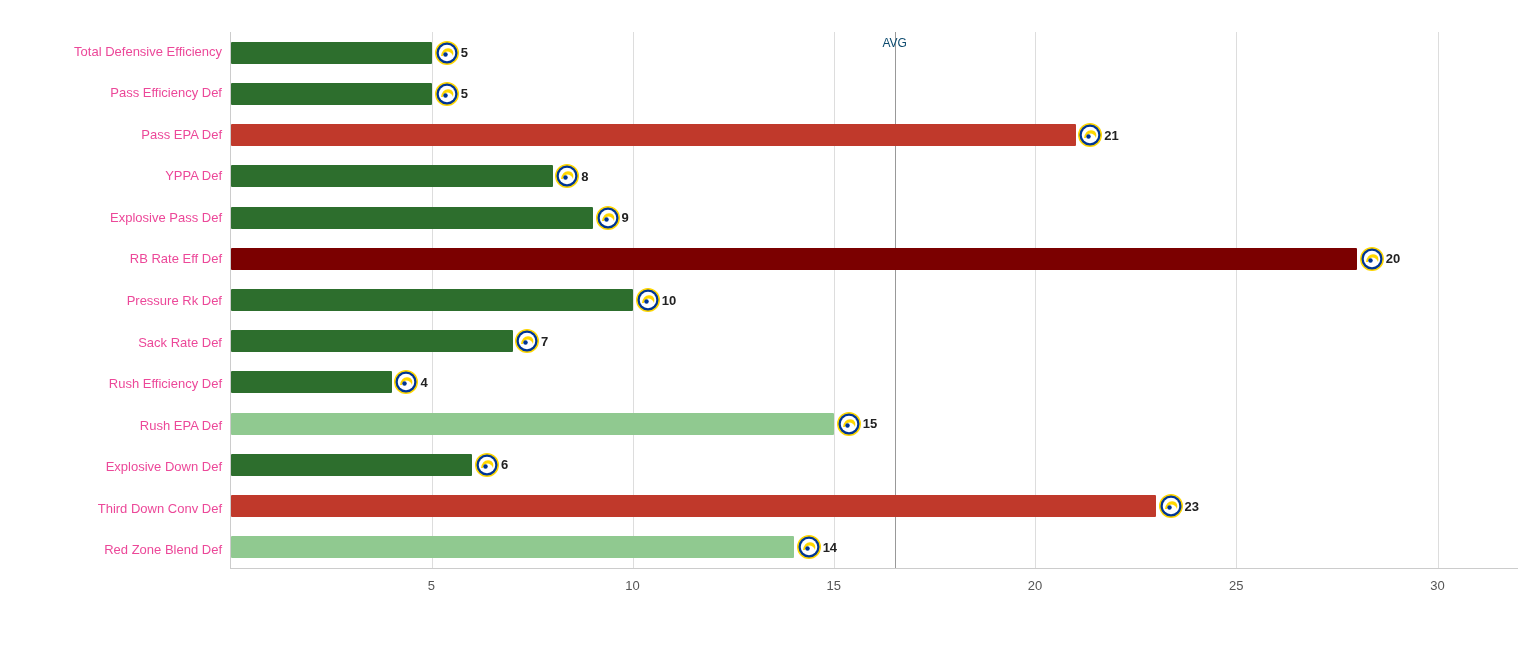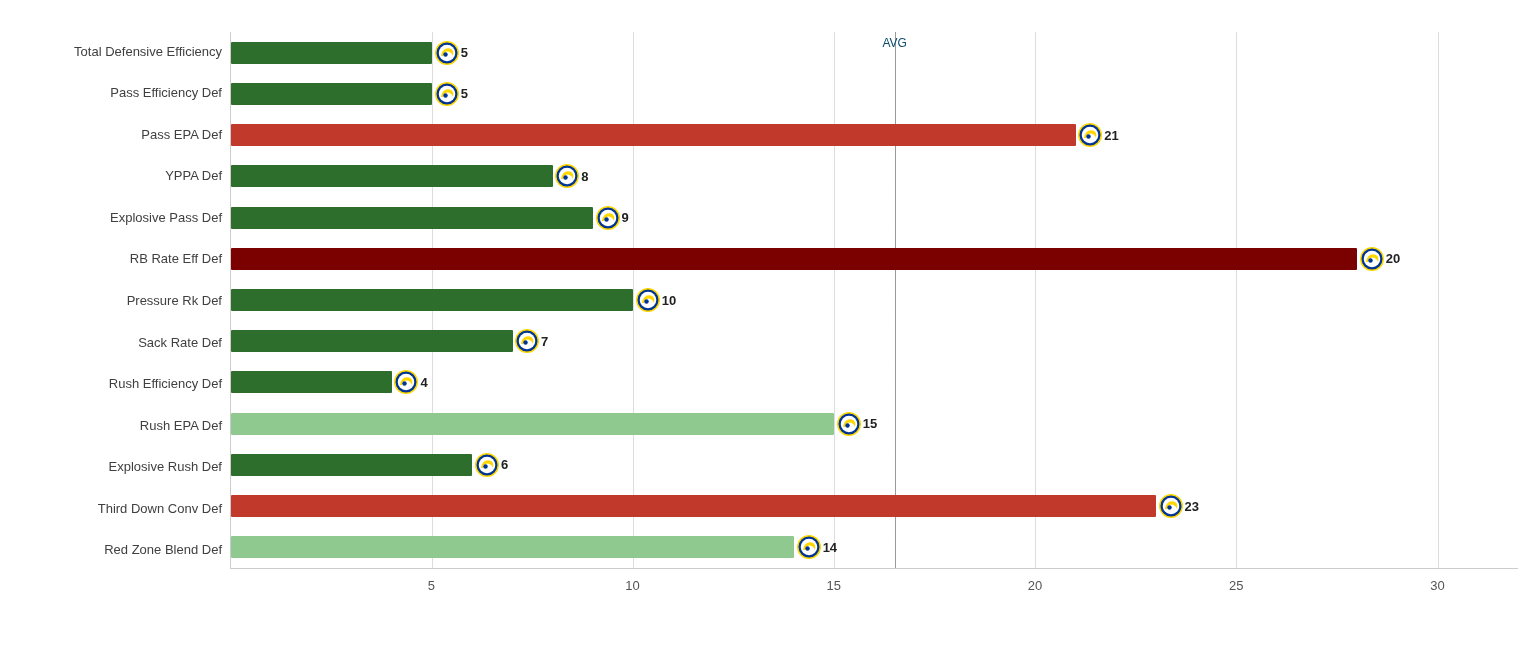"Total Defensive Efficiency" .y-label { color: #404040 -> #ec4899 }
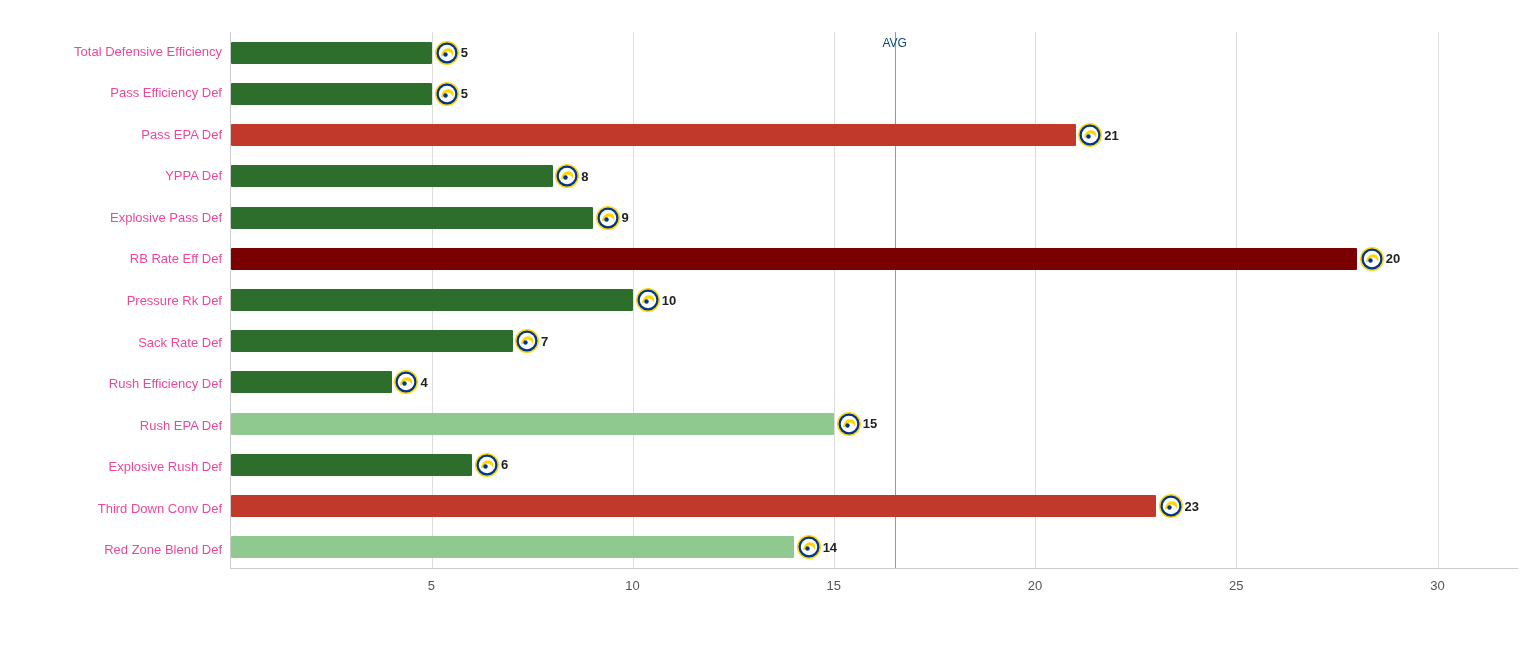"Explosive Rush Def" div.y-label { text: Rush -> Down }
